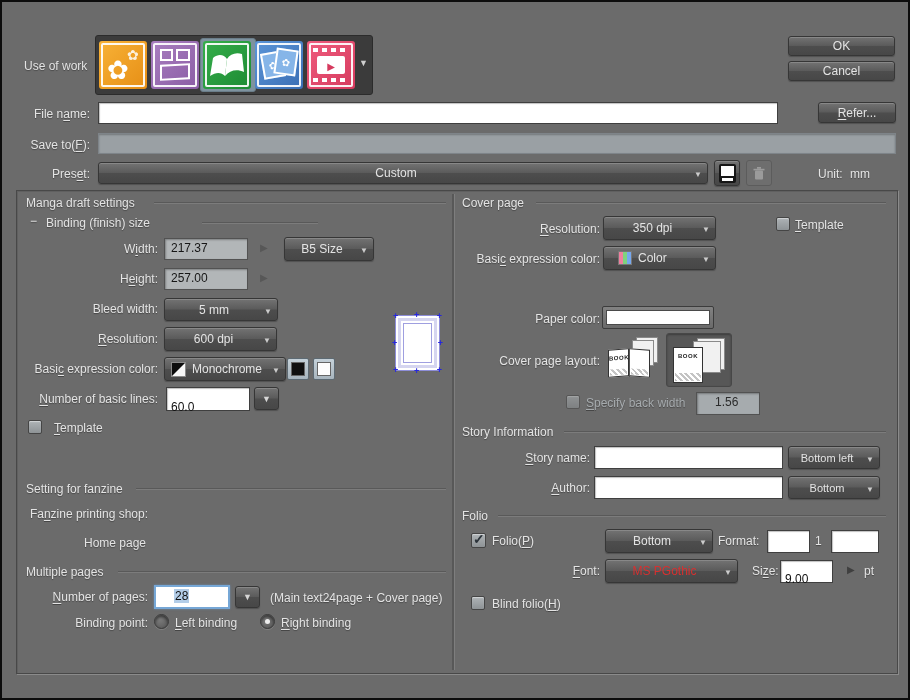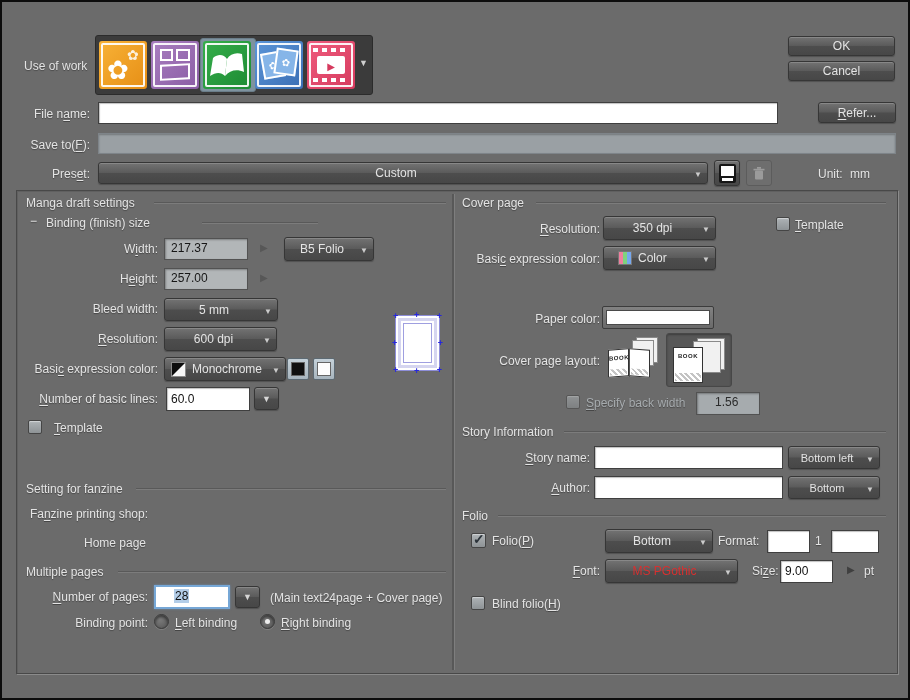"B5 Folio" span { text: Folio -> Size }
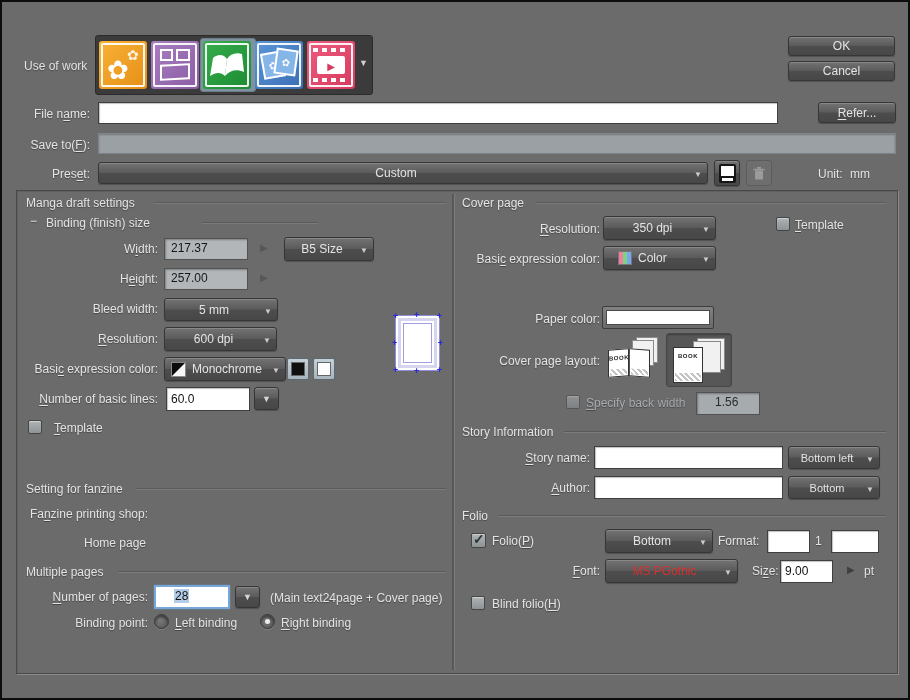"60.0" .ti { padding: 2px 4px -> 10px 4px }
